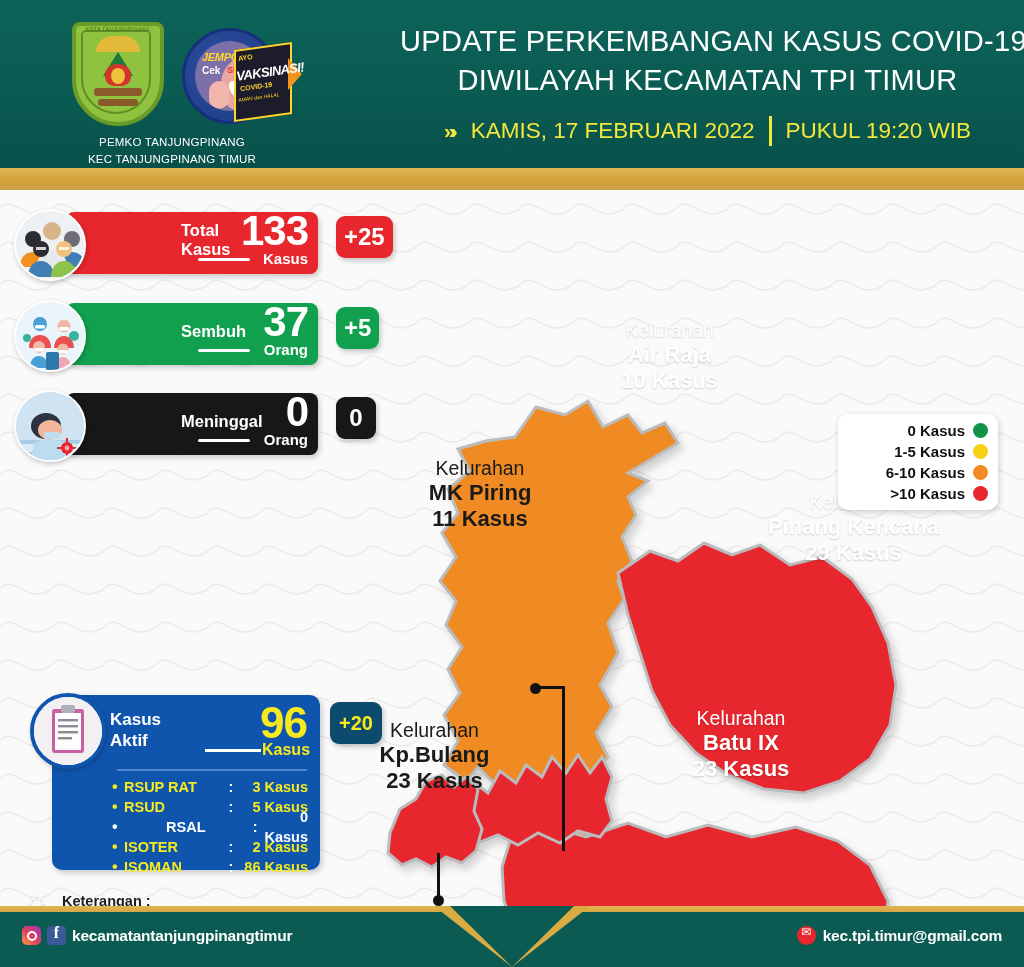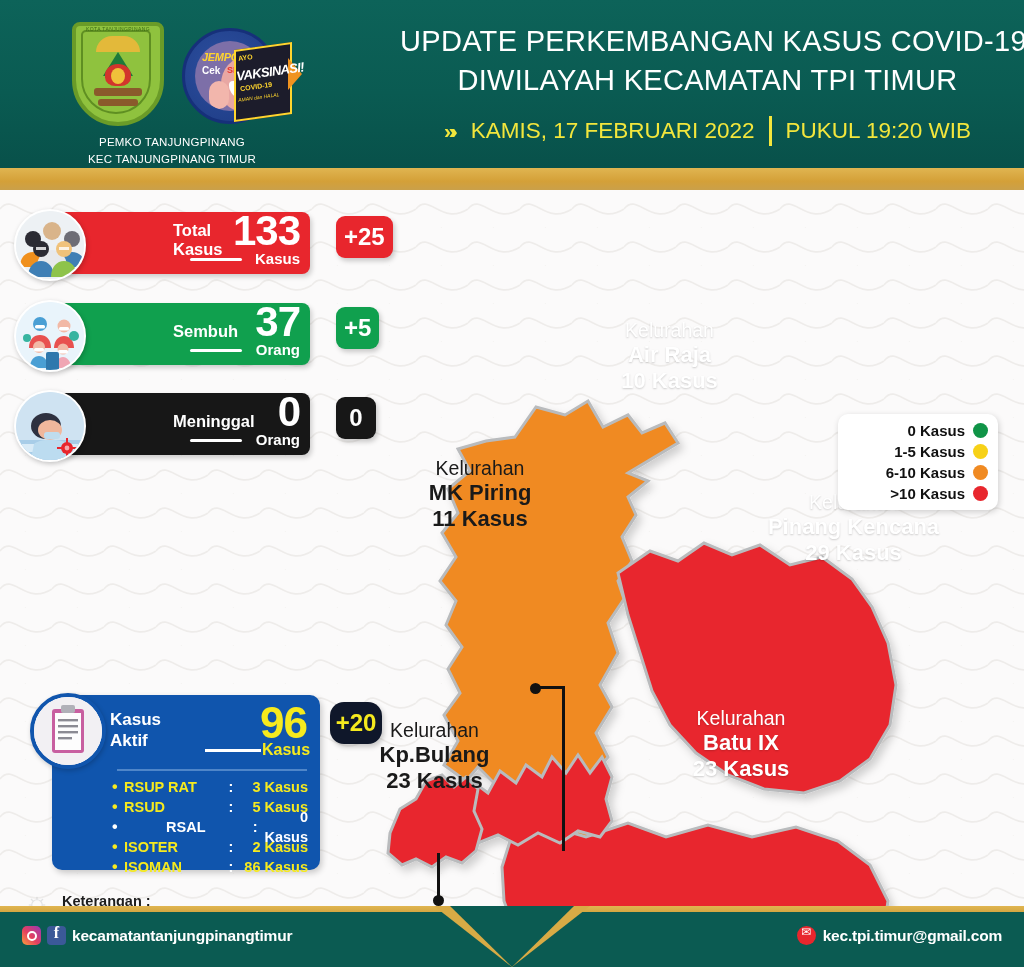"Total" .stat-bar { left: 44px -> 52px }
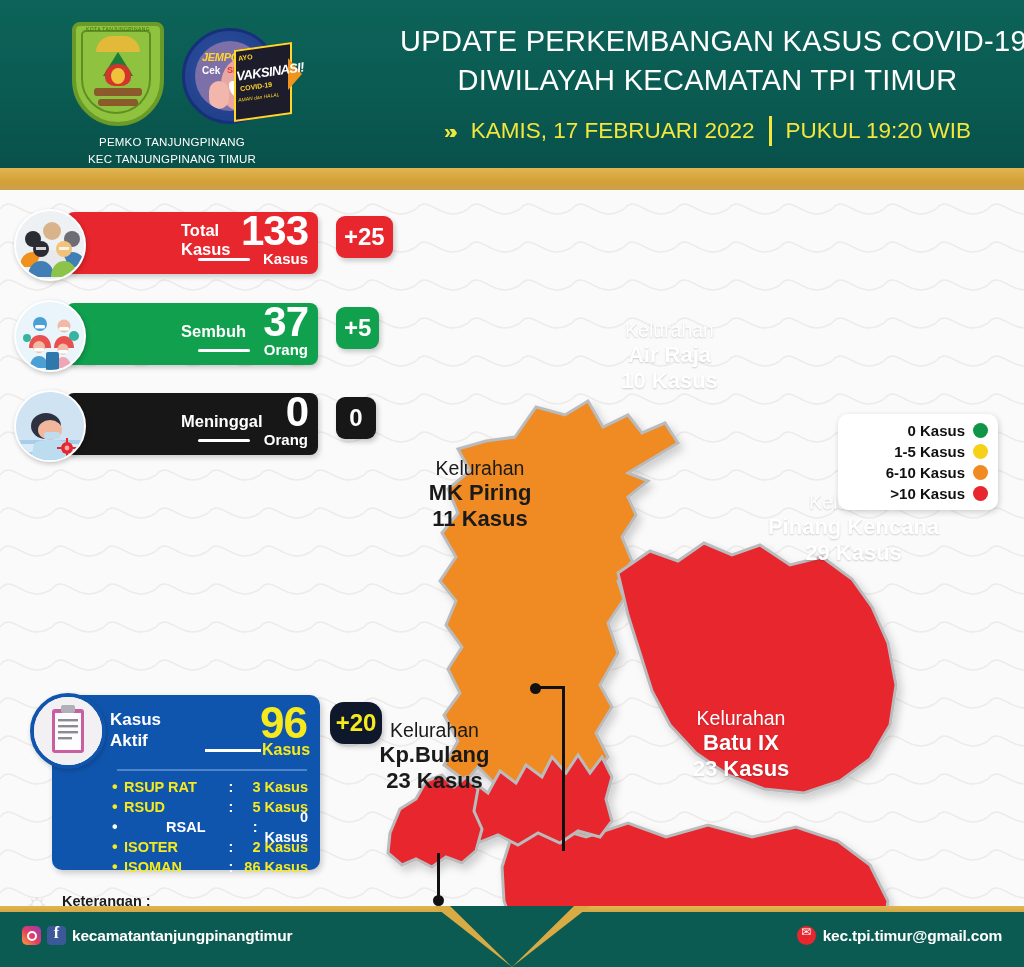"+20" .ka-badge { background: #0f172a -> #0c4a6e; border-radius: 14px -> 9px; font-size: 24px -> 20px }
